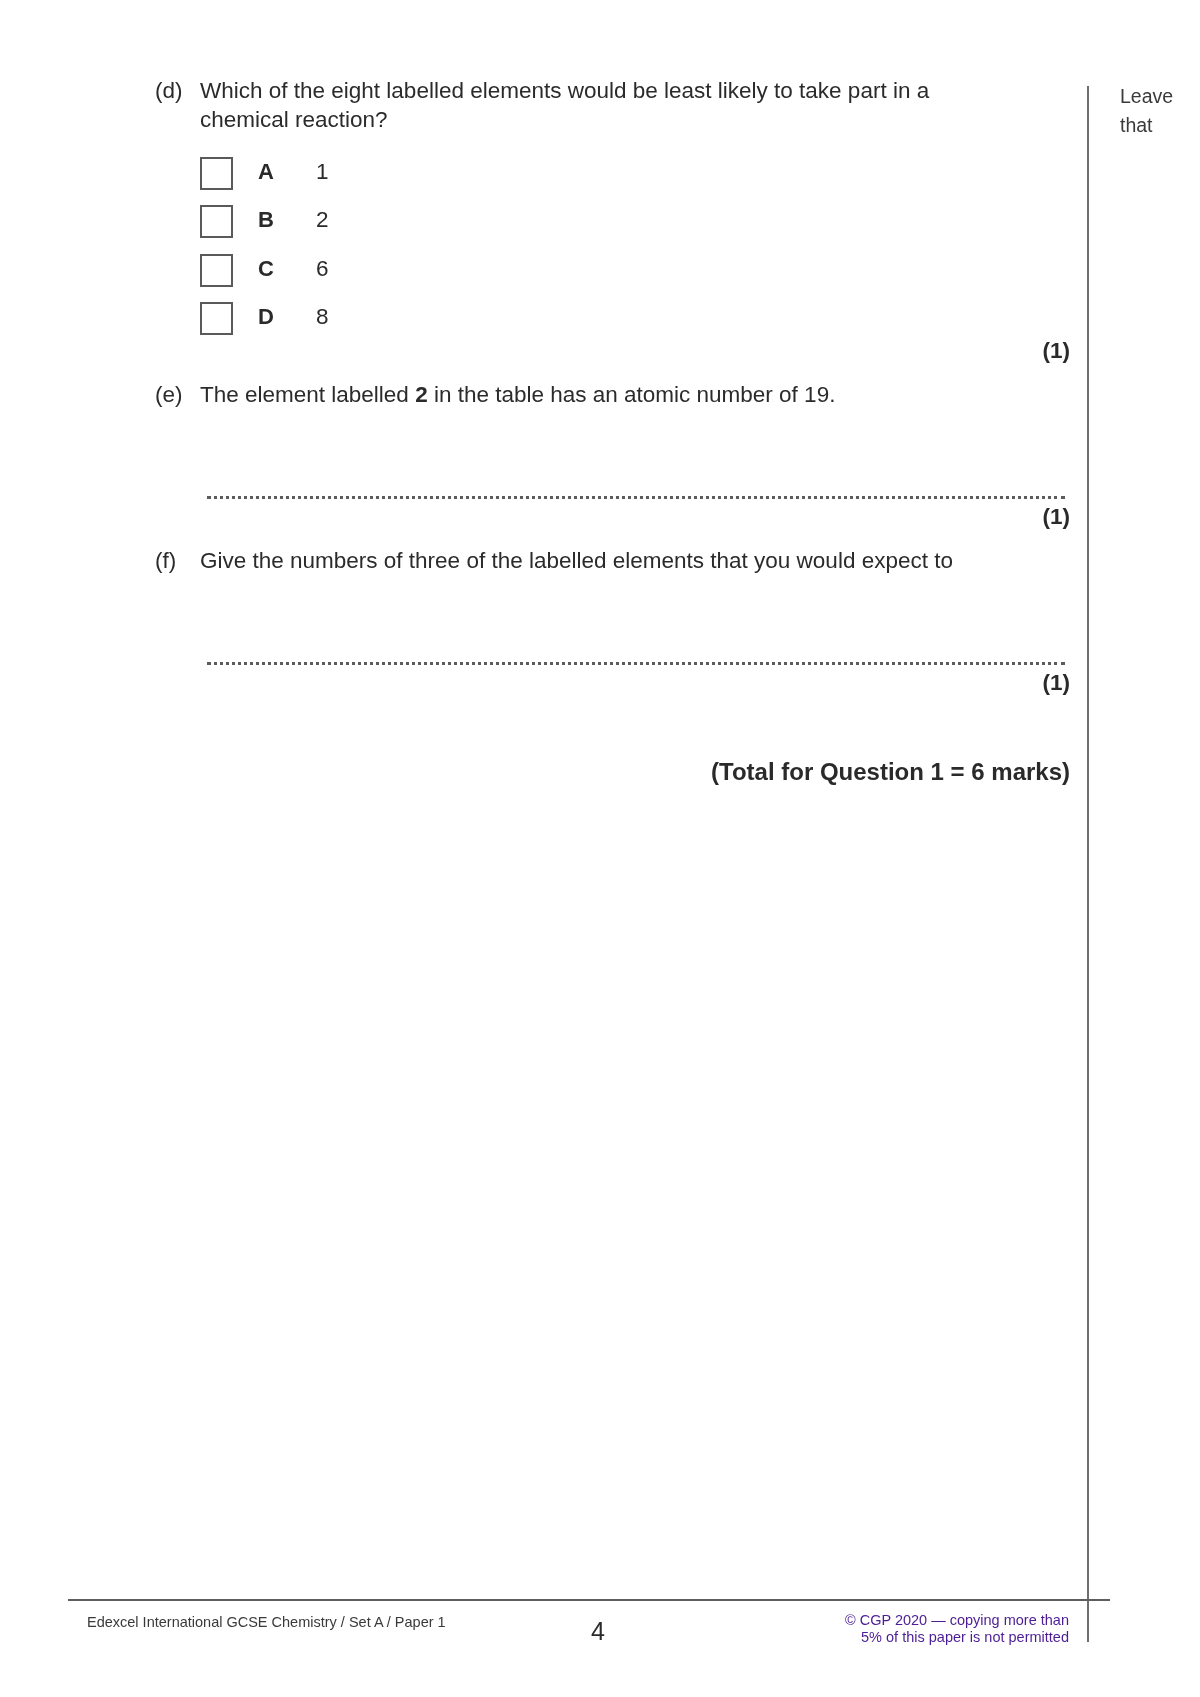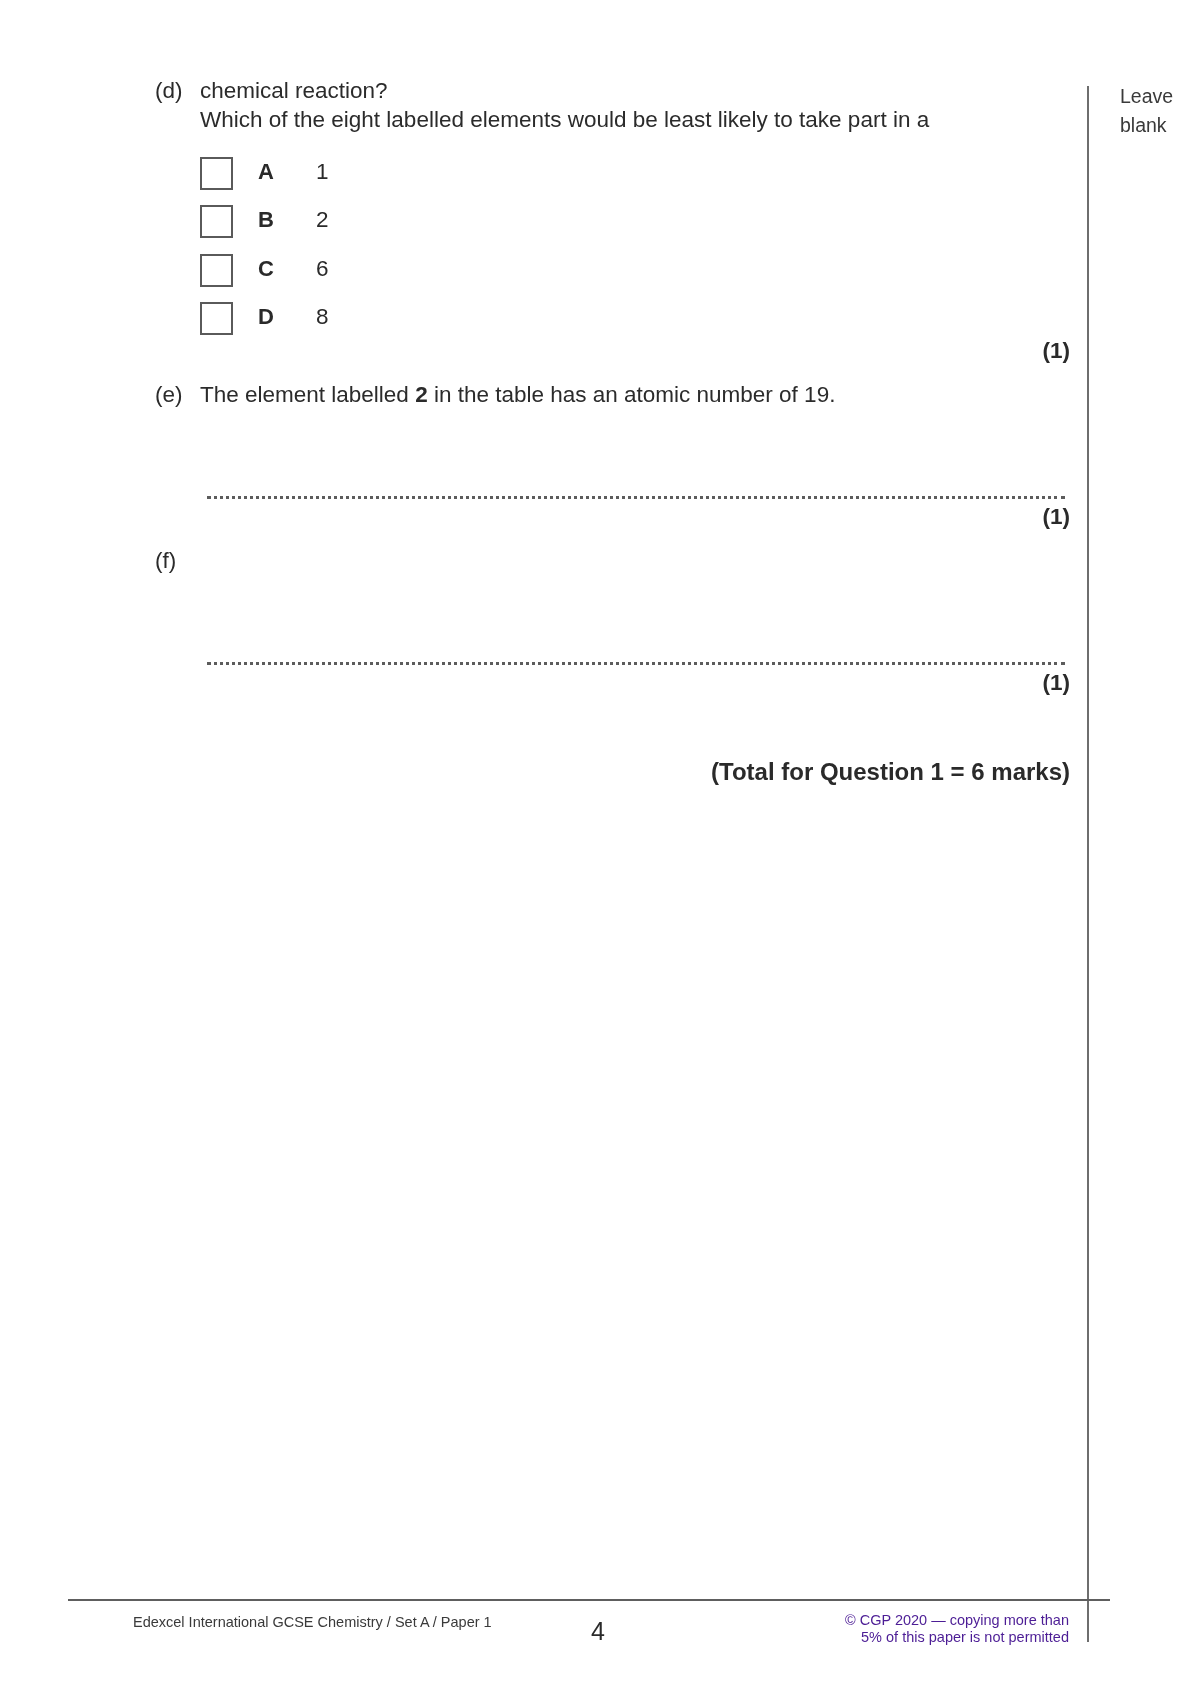"chemical reaction?" div { order: before "Which of the eight labelled" -> after "Which of the eight labelled" }
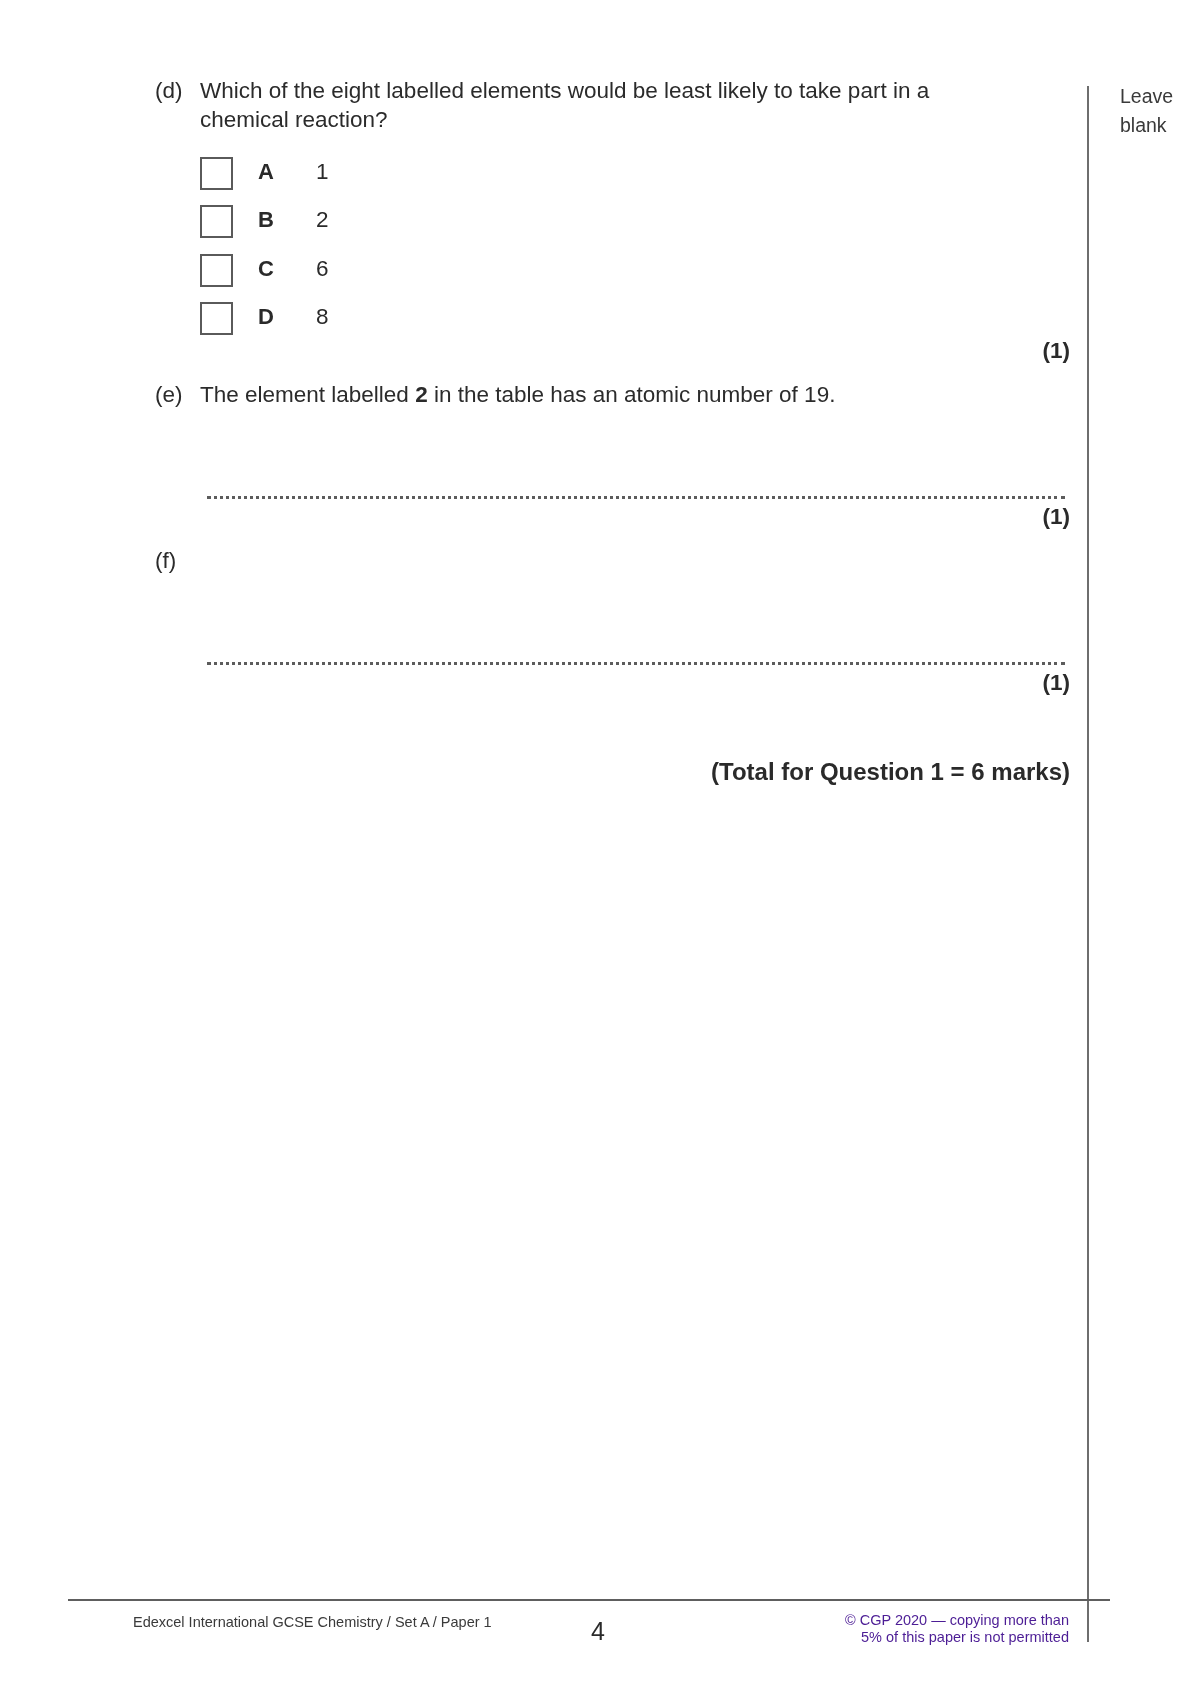"blank" div { text: blank -> that }
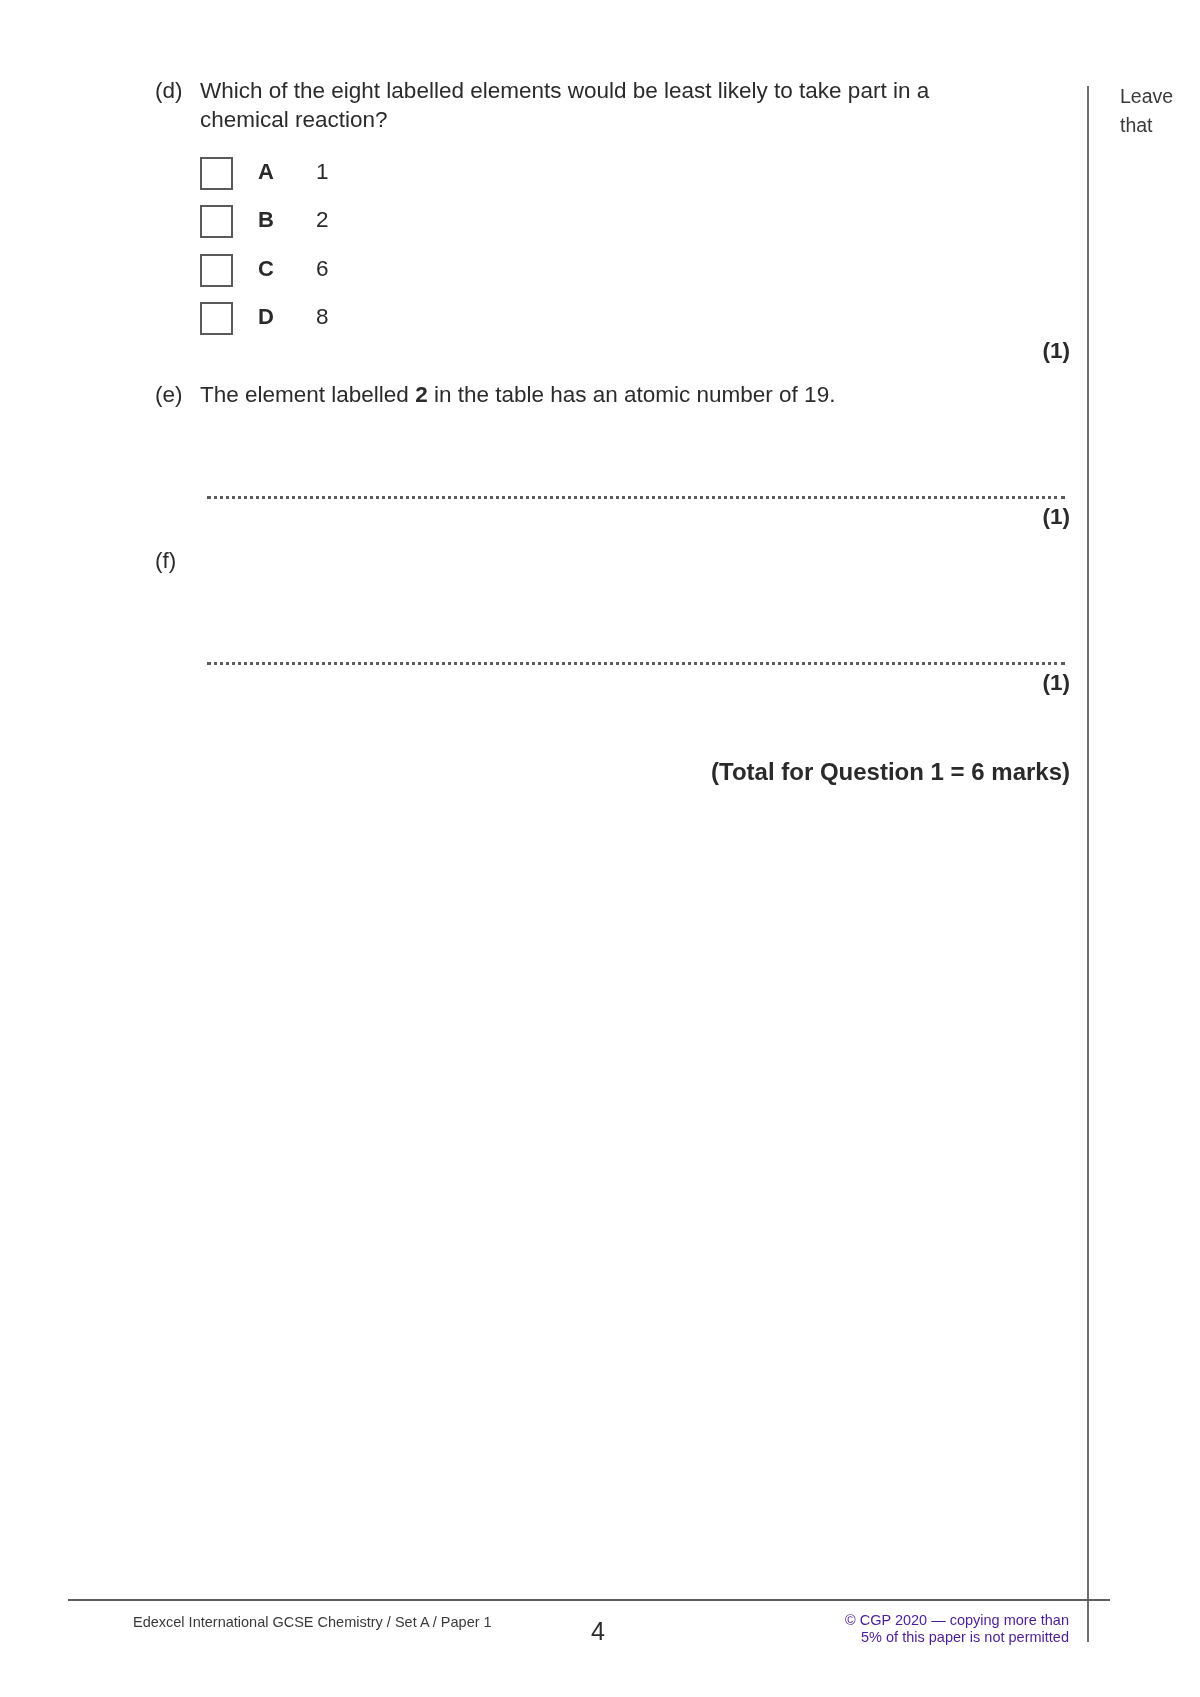"Give the numbers of three" div { html: none -> <div>Give the numbers of three of the labelled elements that you would expect to</div> }
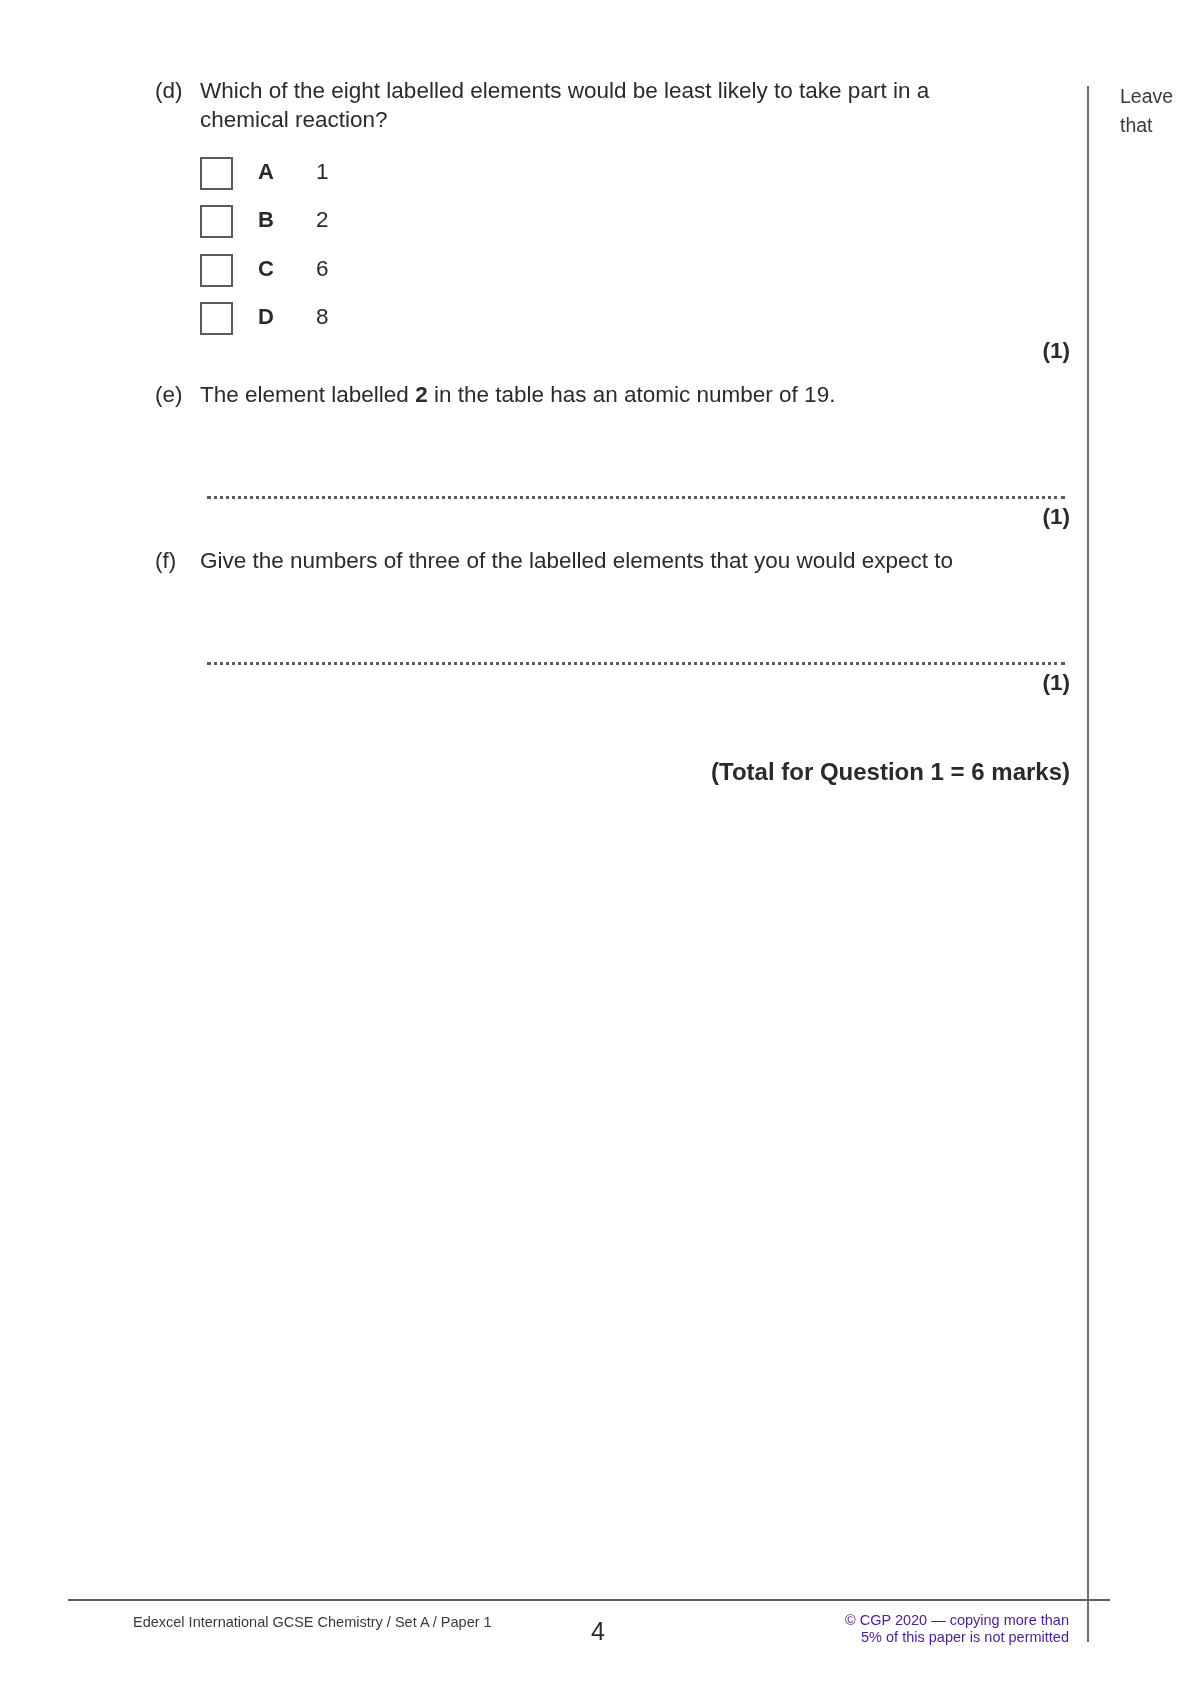"Edexcel International GCSE Chemistry /" .footer-left { margin-left: 46px -> none }
